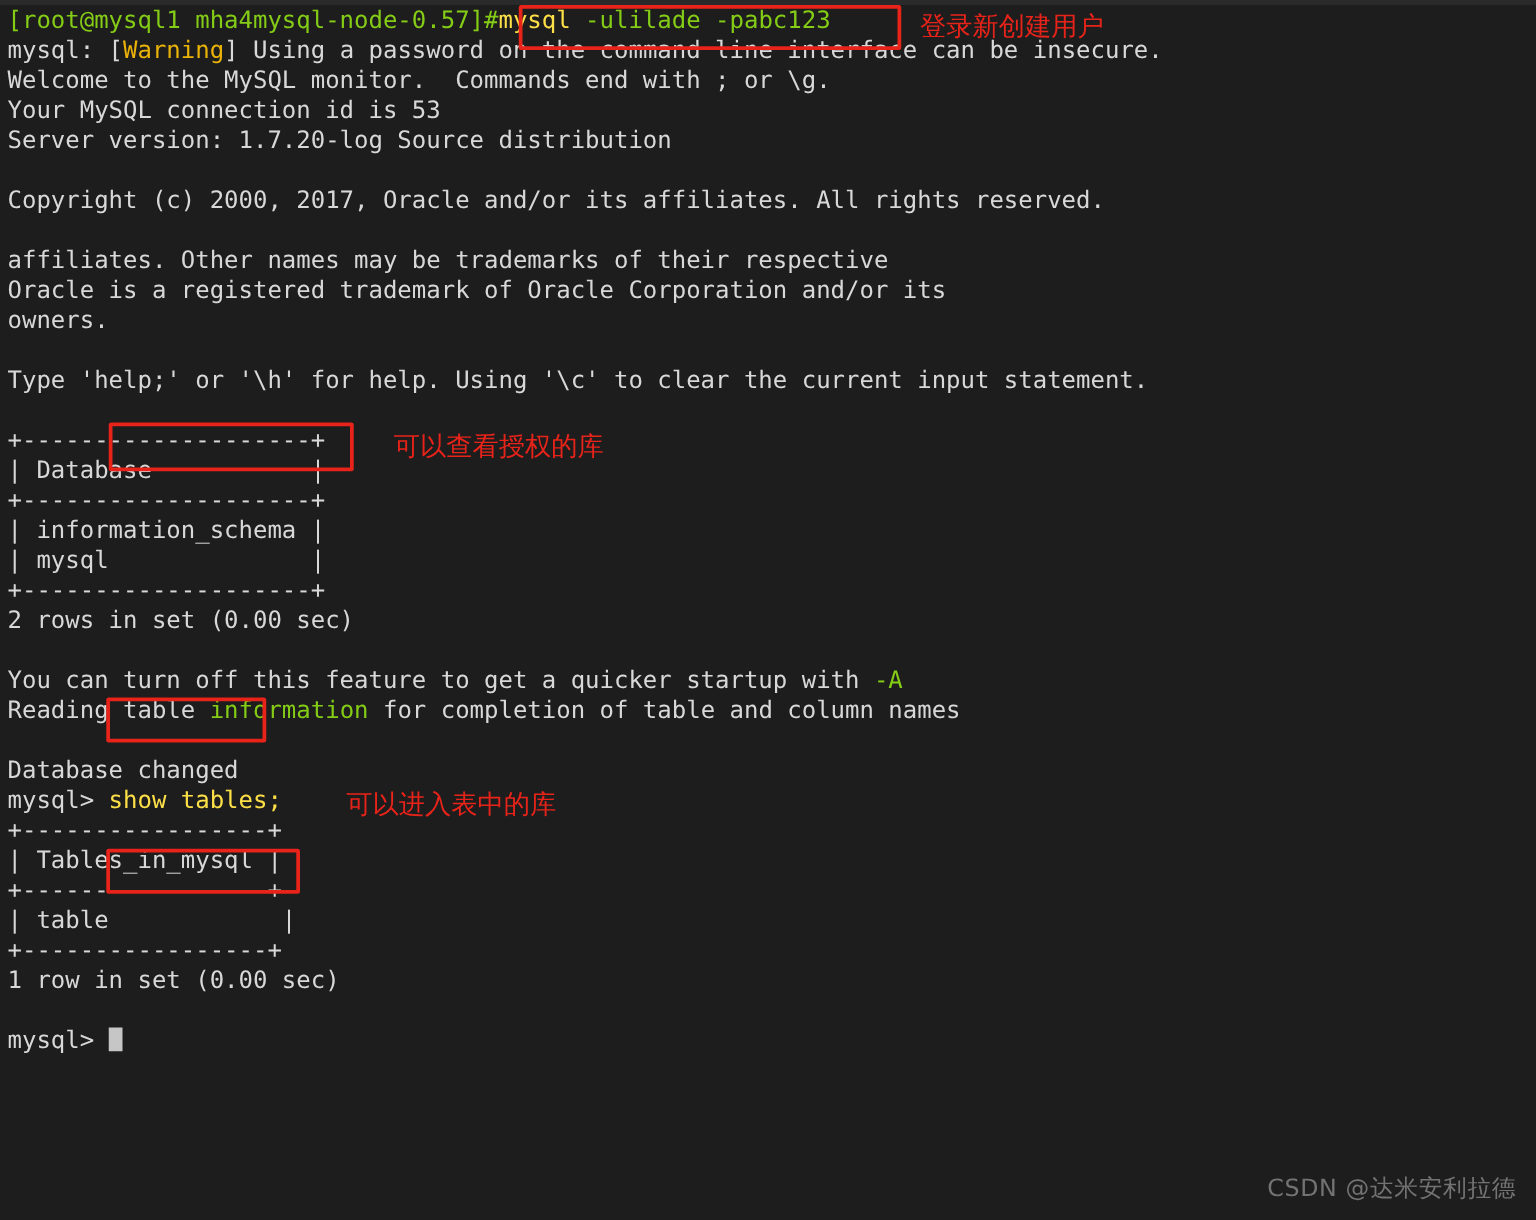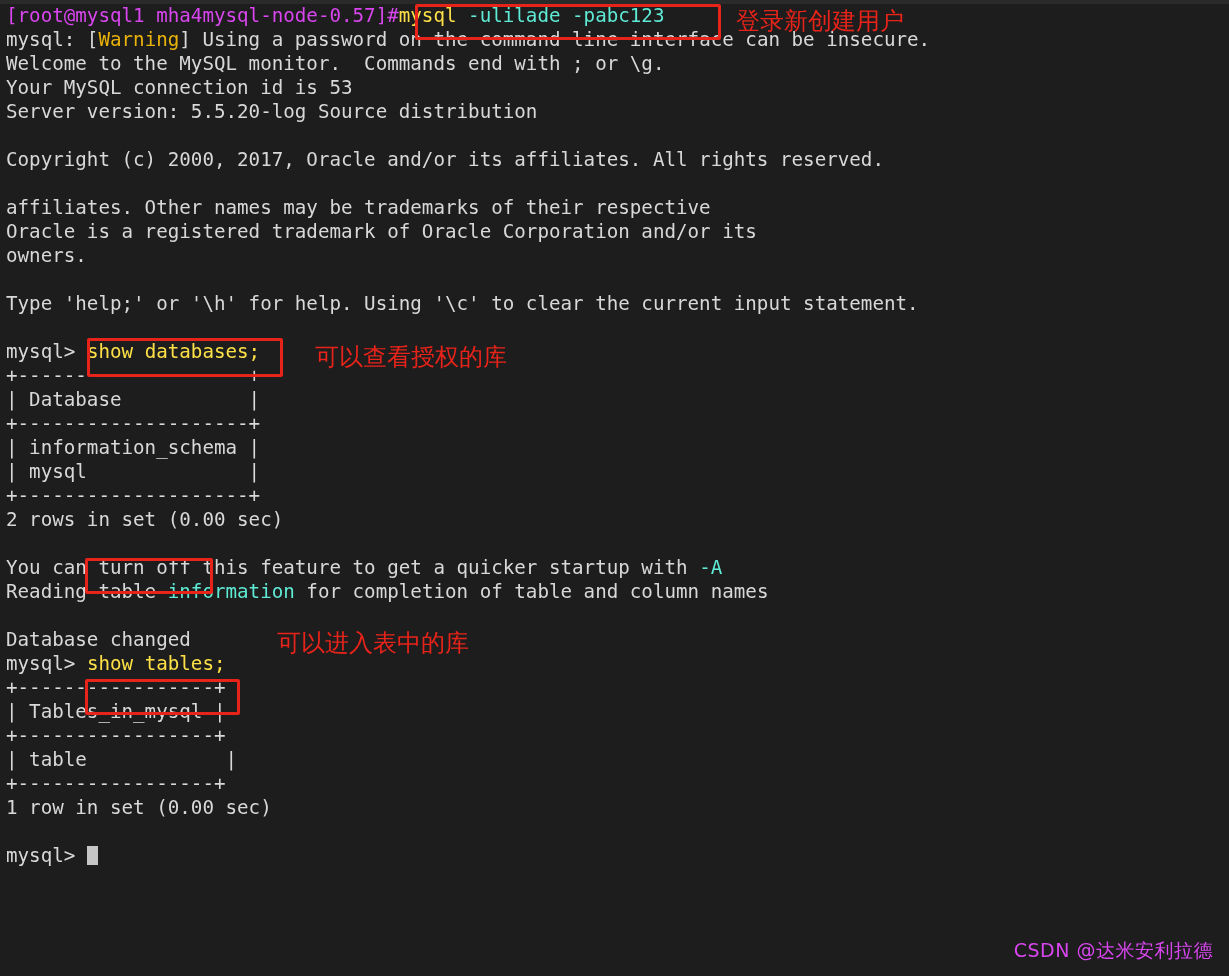"[root@mysql1 mha4mysql-node-0.57]#" .c-white { color: #d946ef -> #84cc16 }
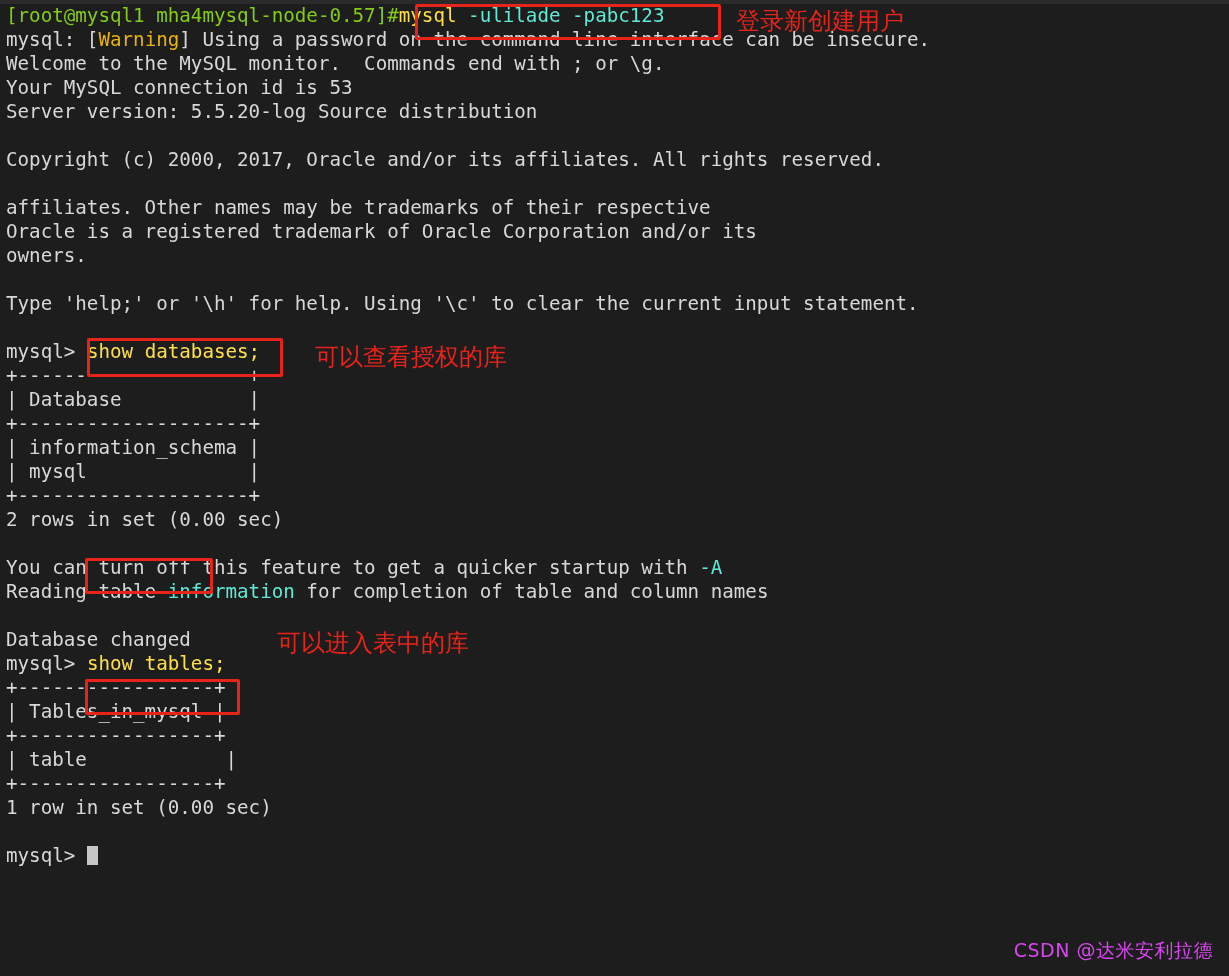"-ulilade -pabc123" .c-cyan { color: #5eead4 -> #84cc16 }
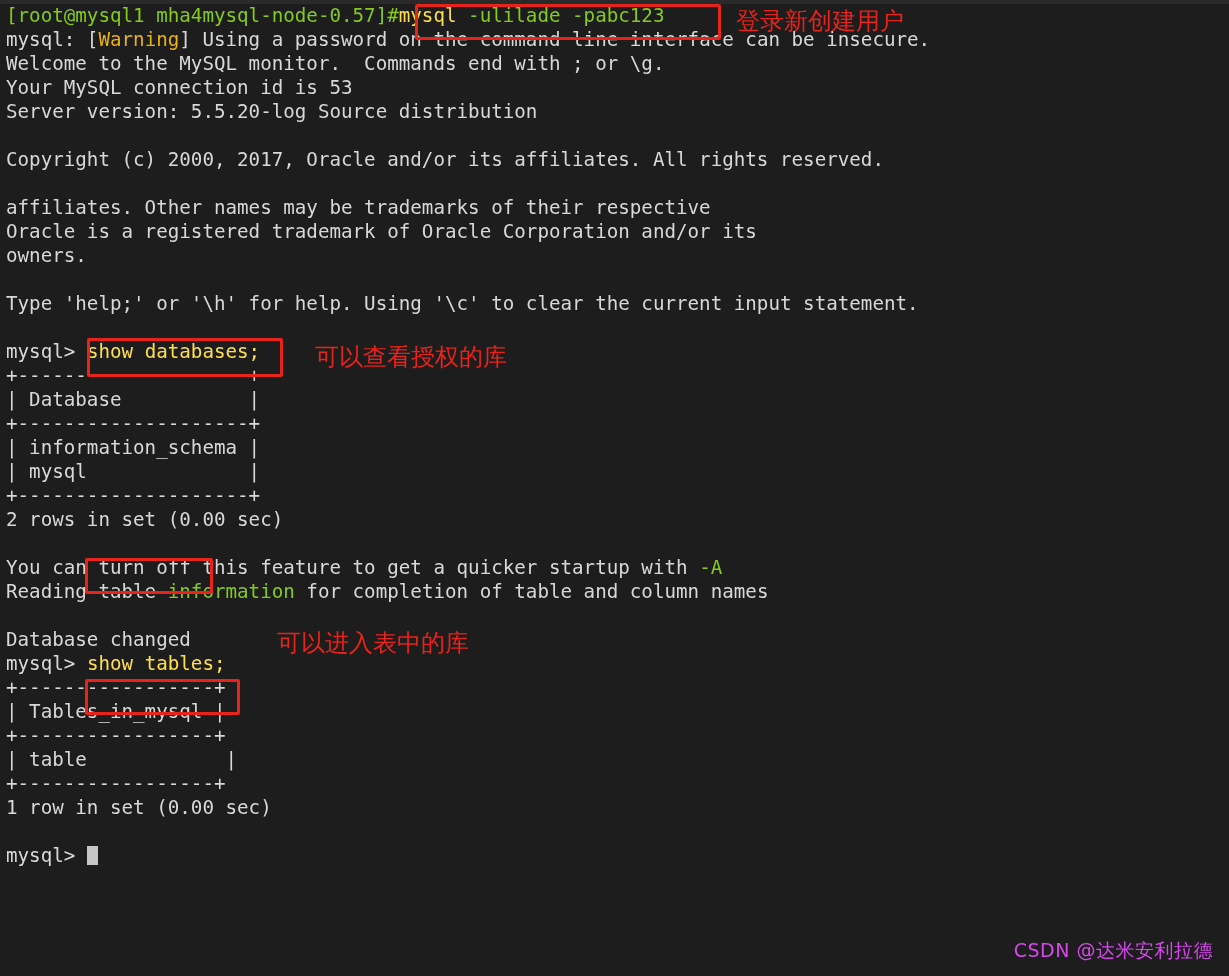"登录新创建用户" .annot { font-size: 24px -> 21px }
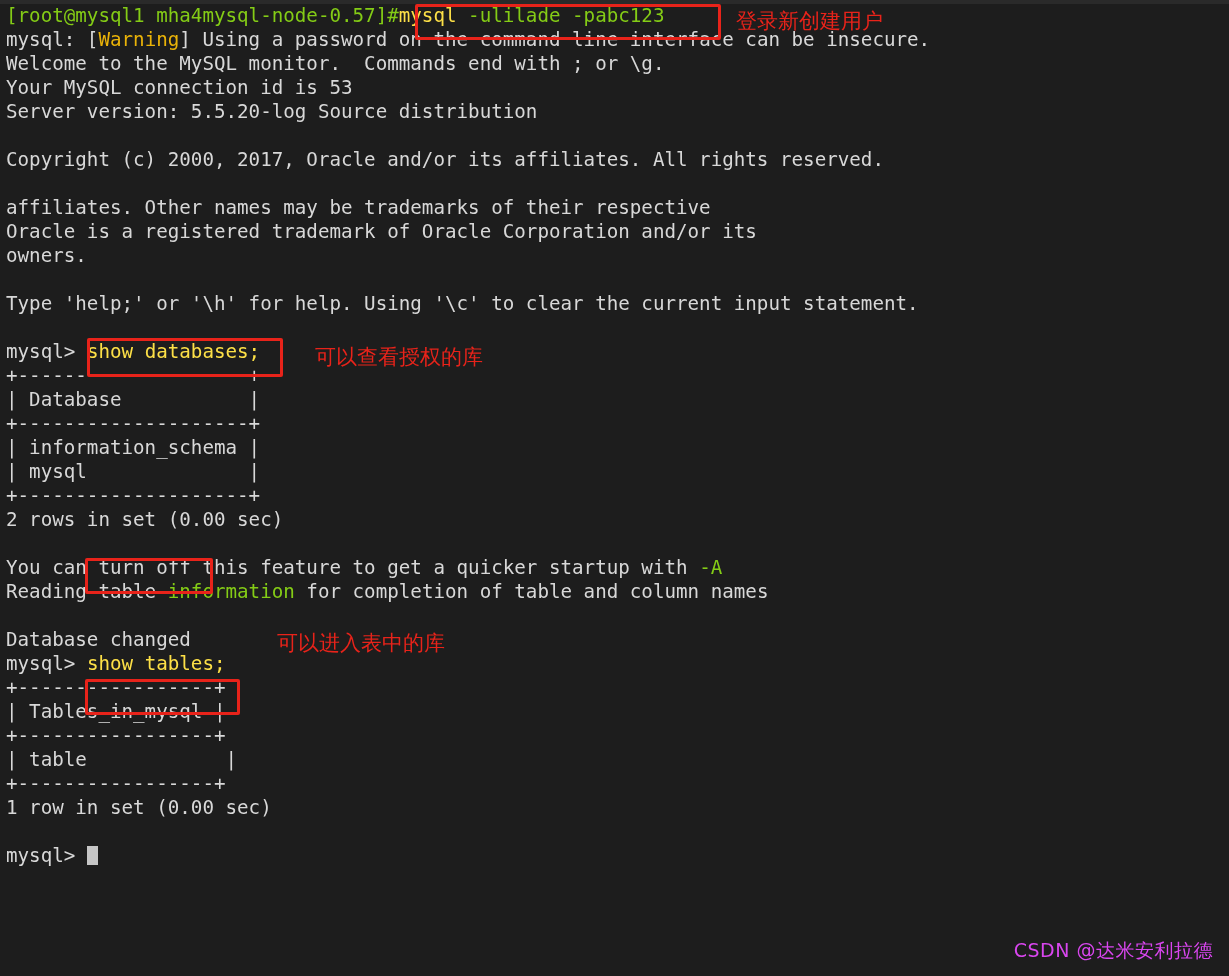"Server version: 5.5.20-log Source" div.line { text: 5.5.20-log -> 1.7.20-log }
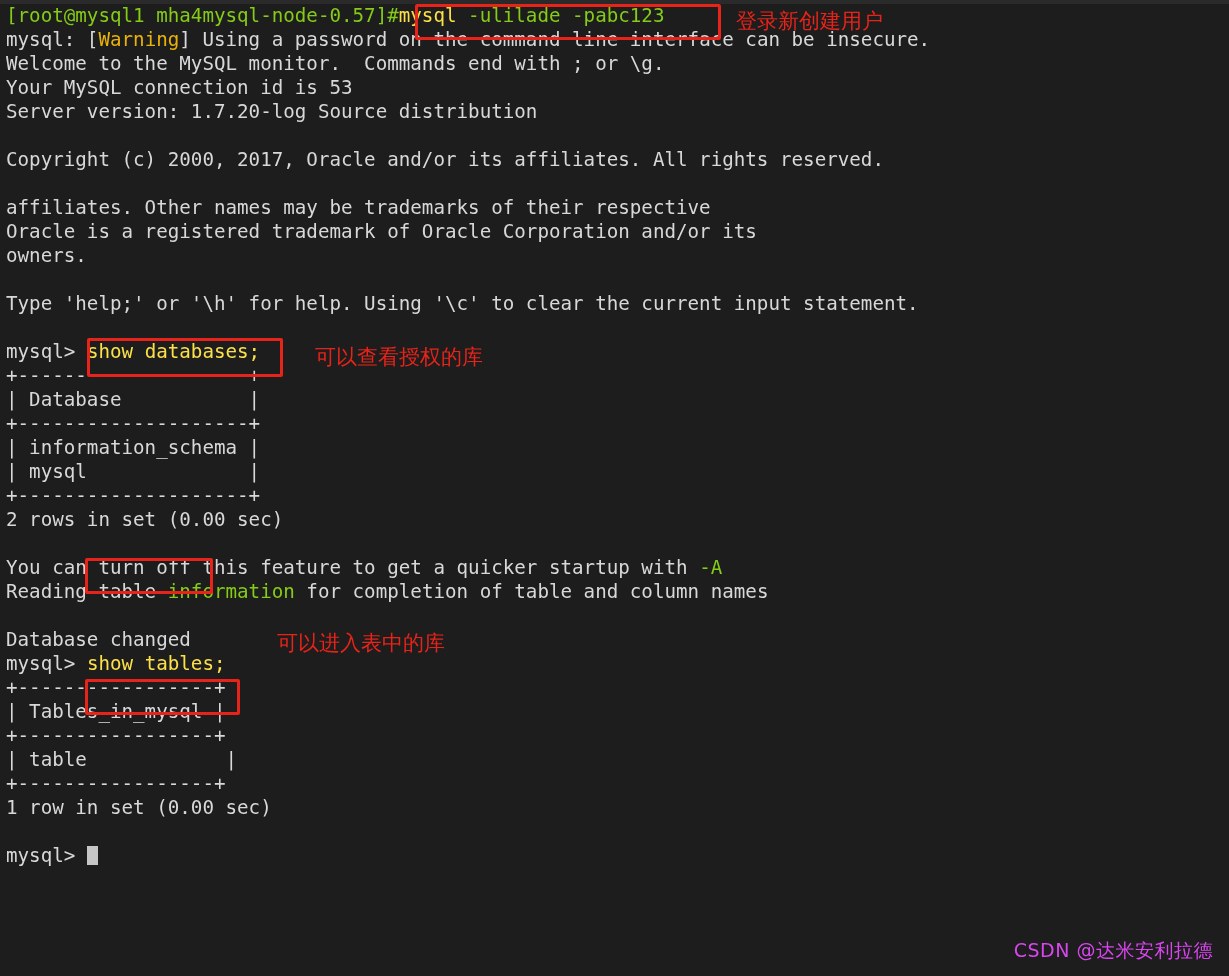"mysql> show databases;" div.line { html: <div><span>mysql&gt; </span><span>show databases;</span></div> -> none }
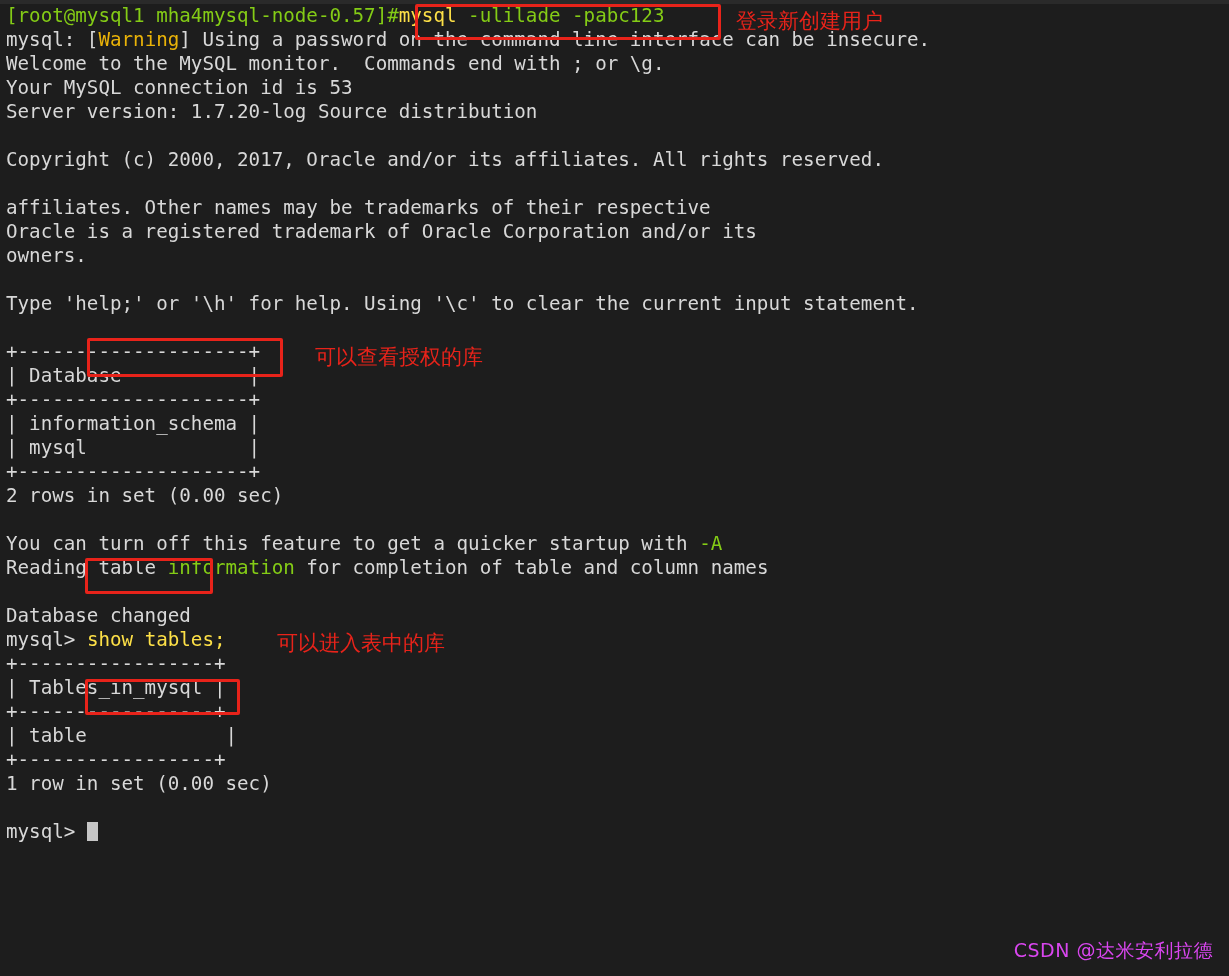"CSDN @达米安利拉德" .watermark { color: #d946ef -> #737373 }
